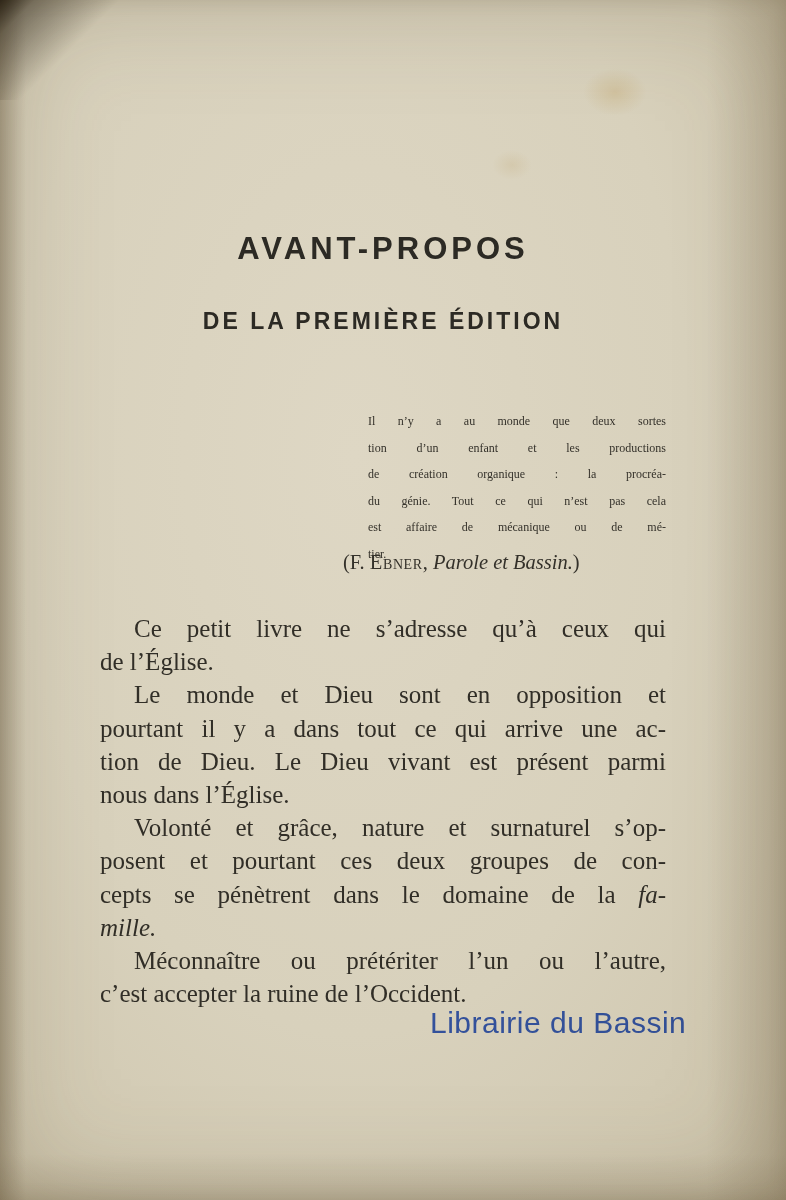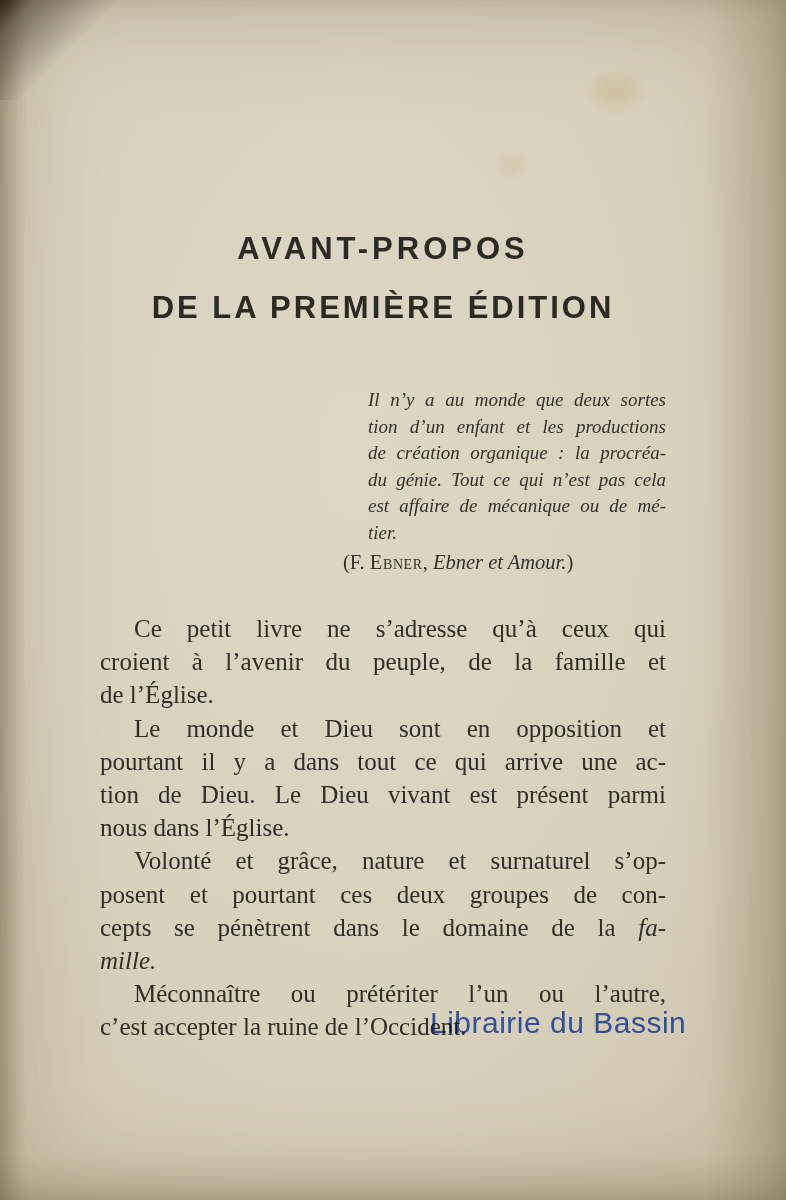"DE LA PREMIÈRE ÉDITION" .title-2 { font-size: 31px -> 23px; margin-top: 23px -> 36px }
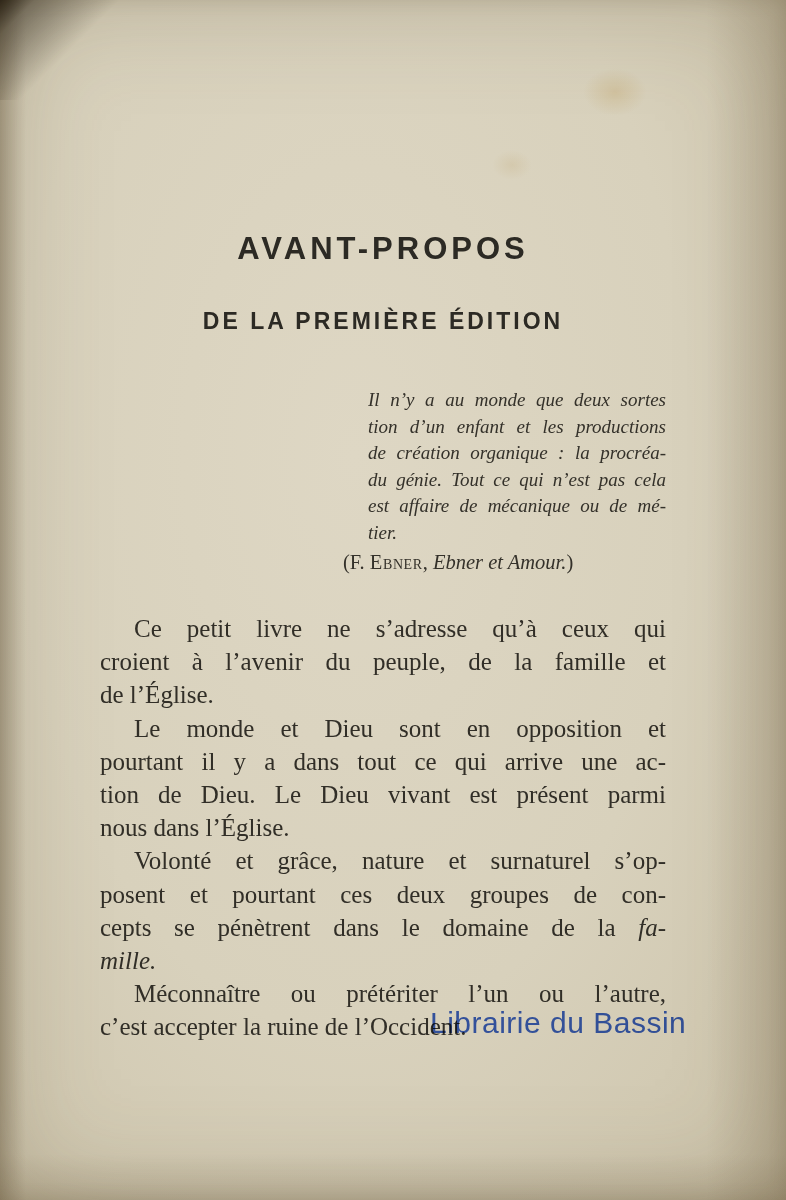"Il n’y a au monde" .epigraph { font-size: 19px -> 12px; font-style: italic -> none; top: 387px -> 408px }
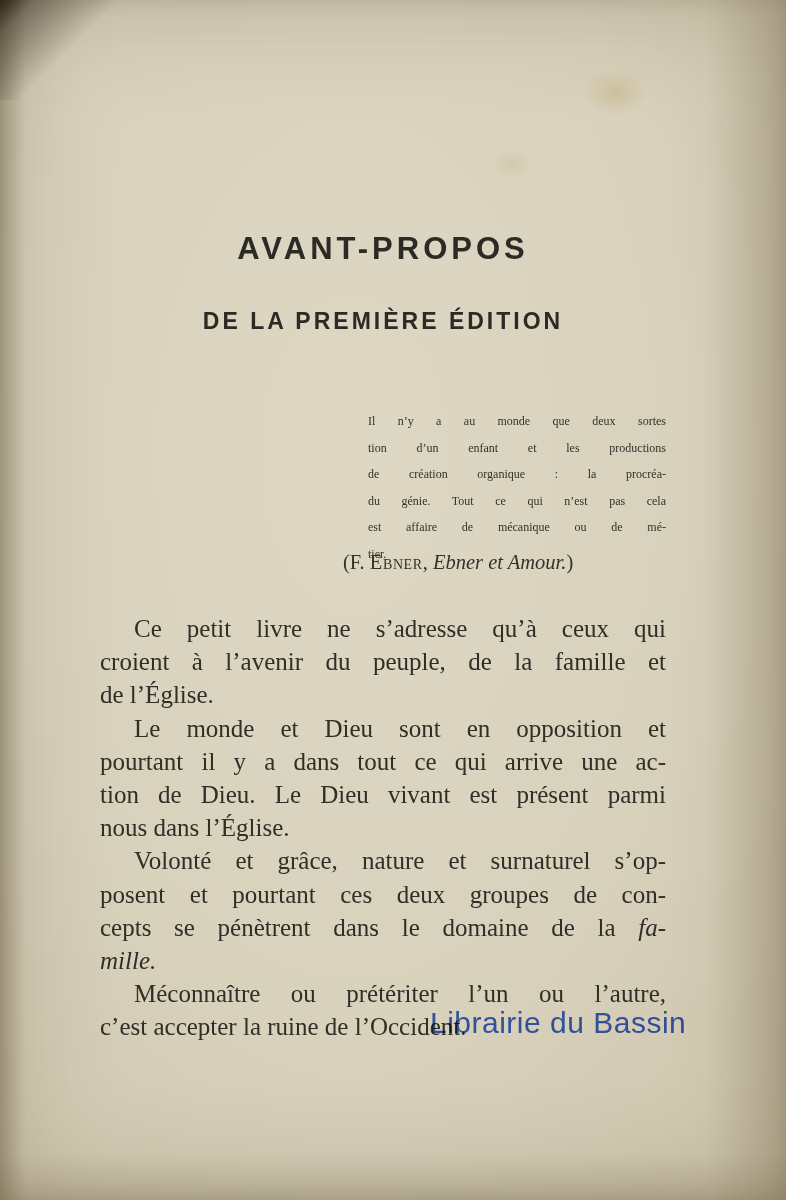"Ebner et Amour." span.it { text: Ebner et Amour -> Parole et Bassin }
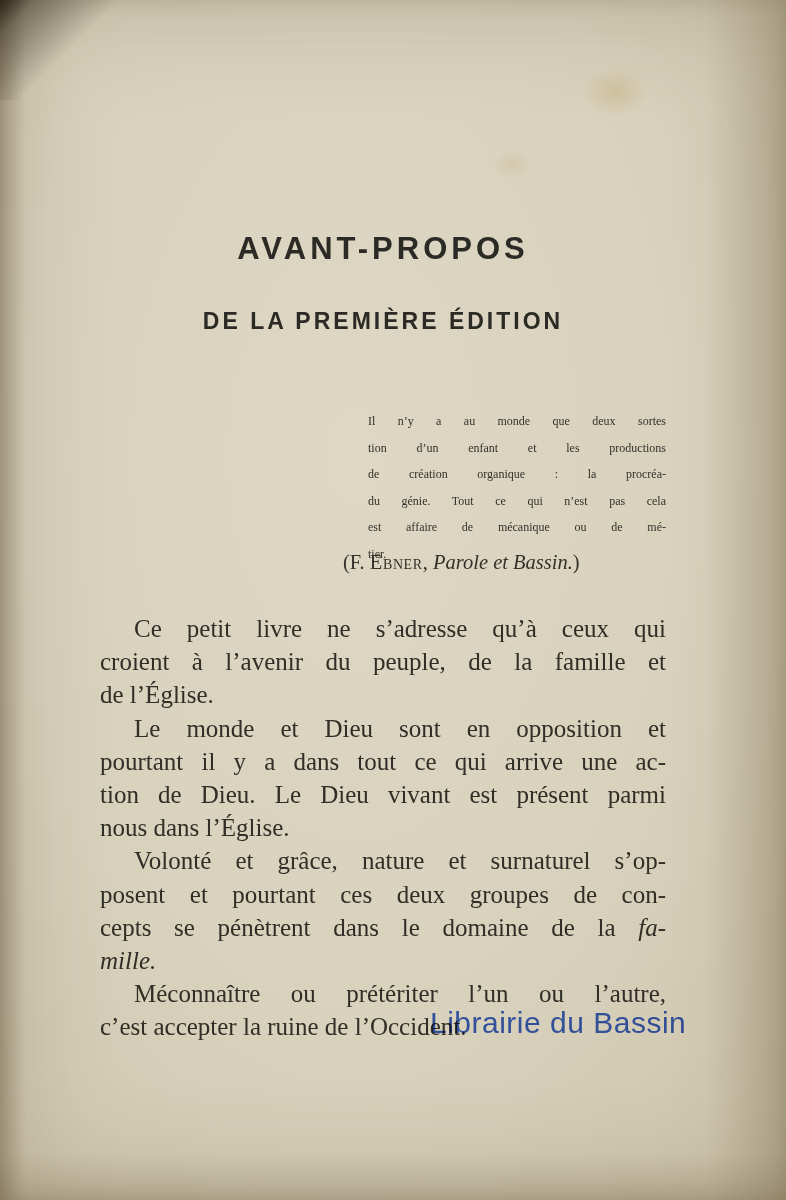"croient à l’avenir du peuple," div.b-line { html: <div>croient à l’avenir du peuple, de la famille et</div> -> none }
